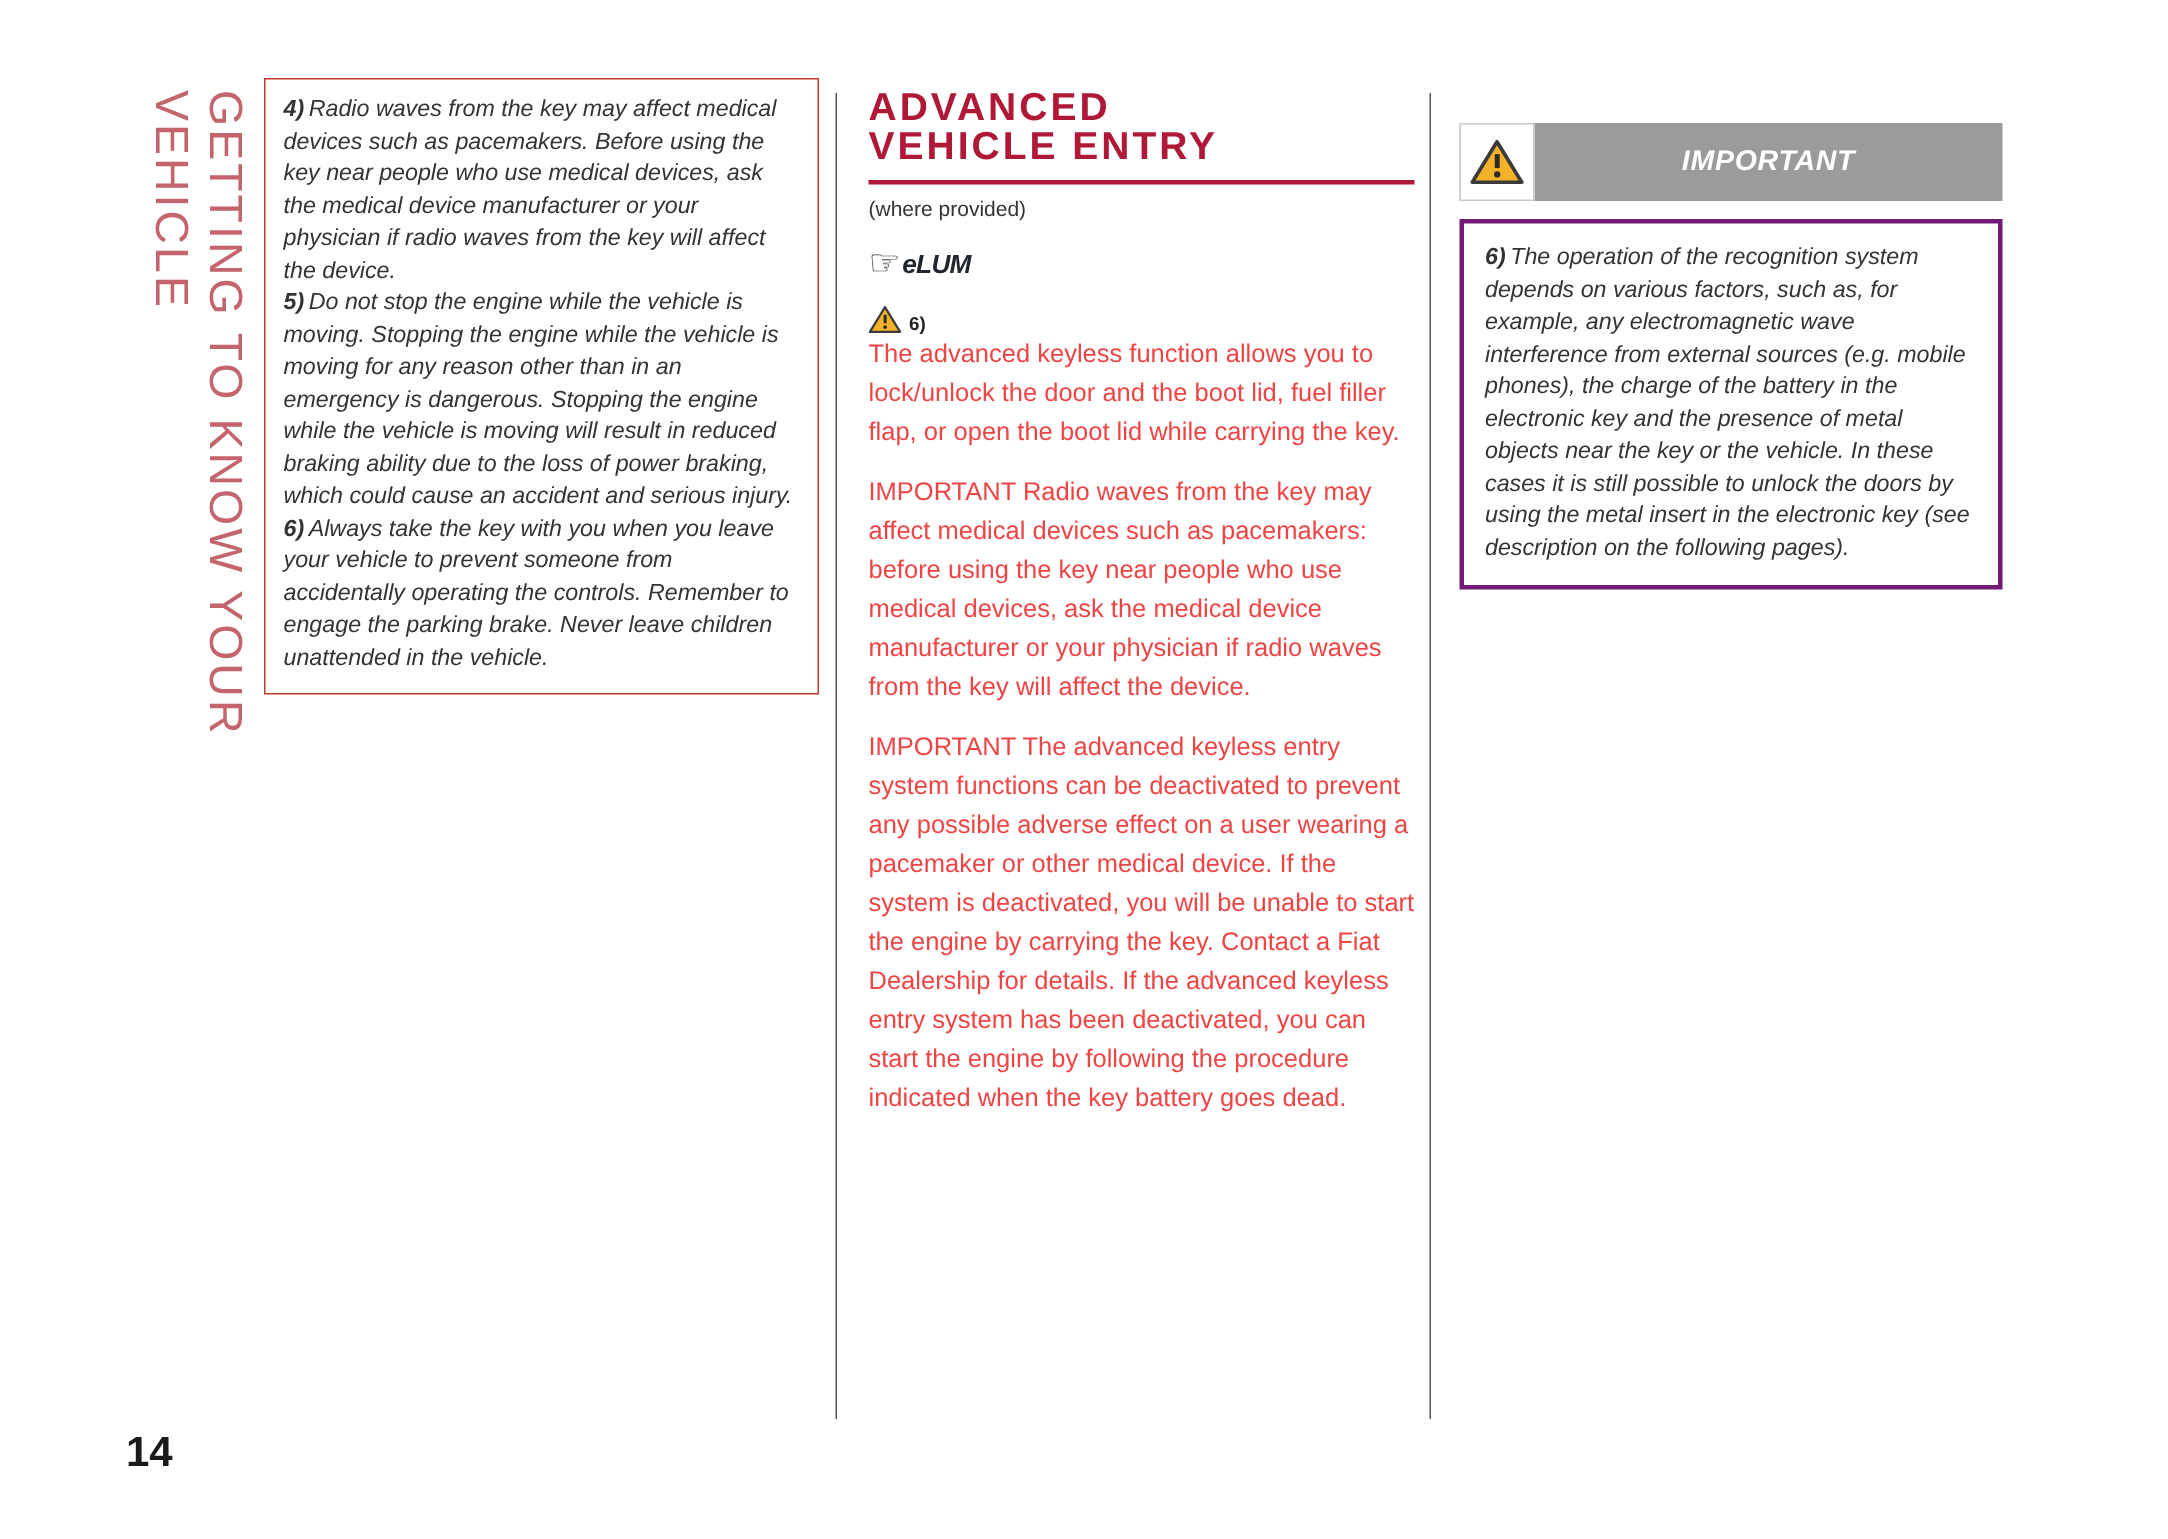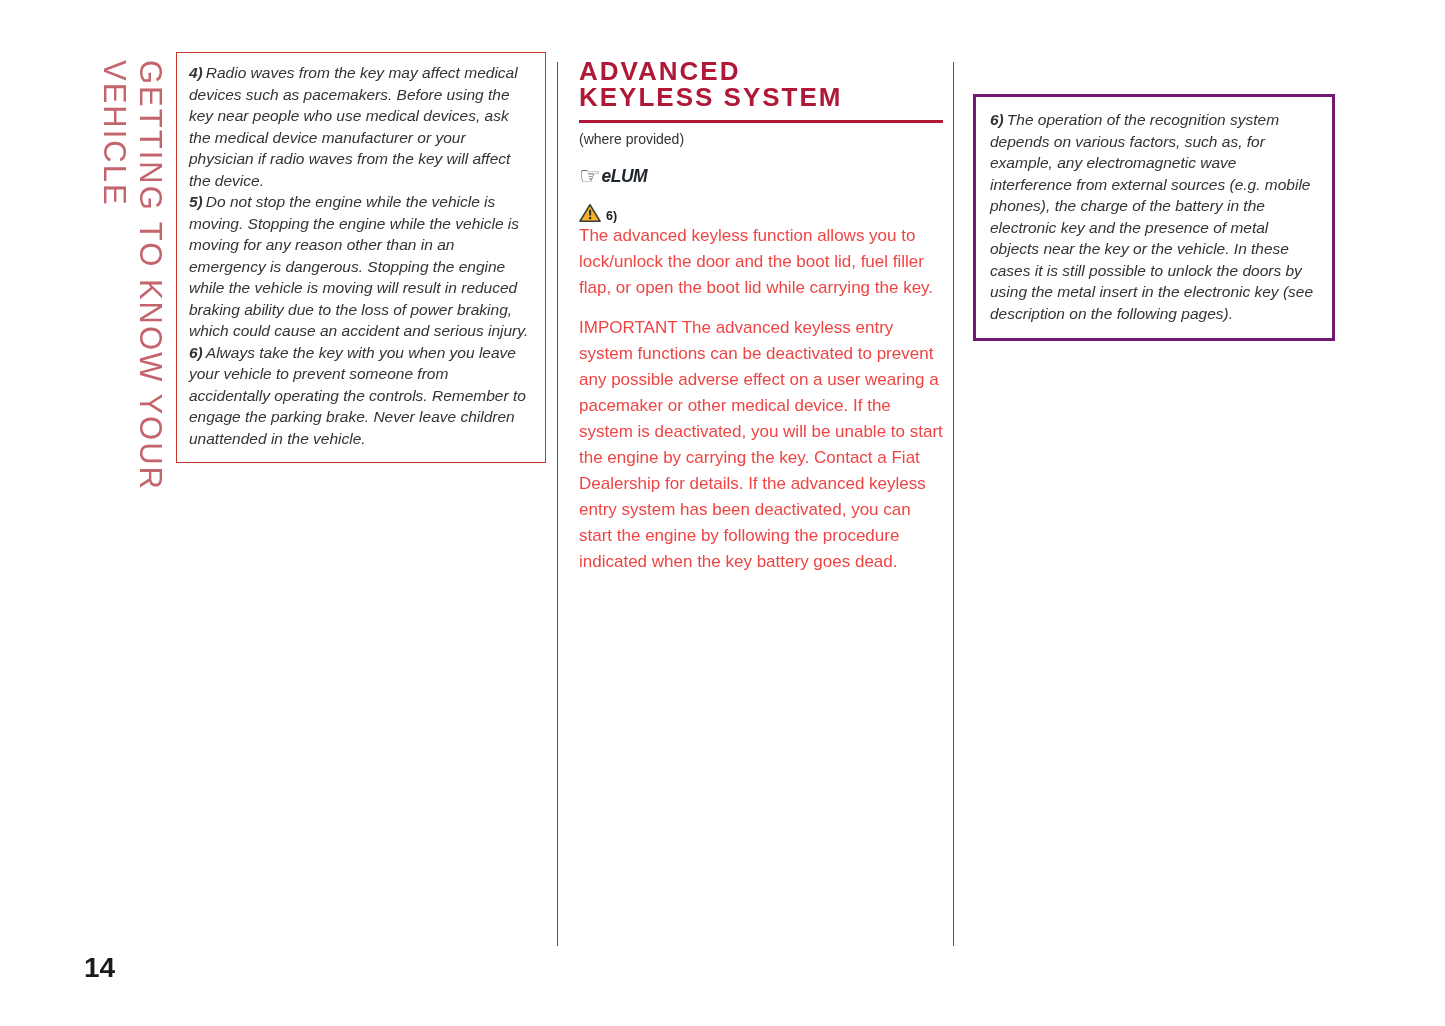"KEYLESS SYSTEM" span { text: KEYLESS SYSTEM -> VEHICLE ENTRY }
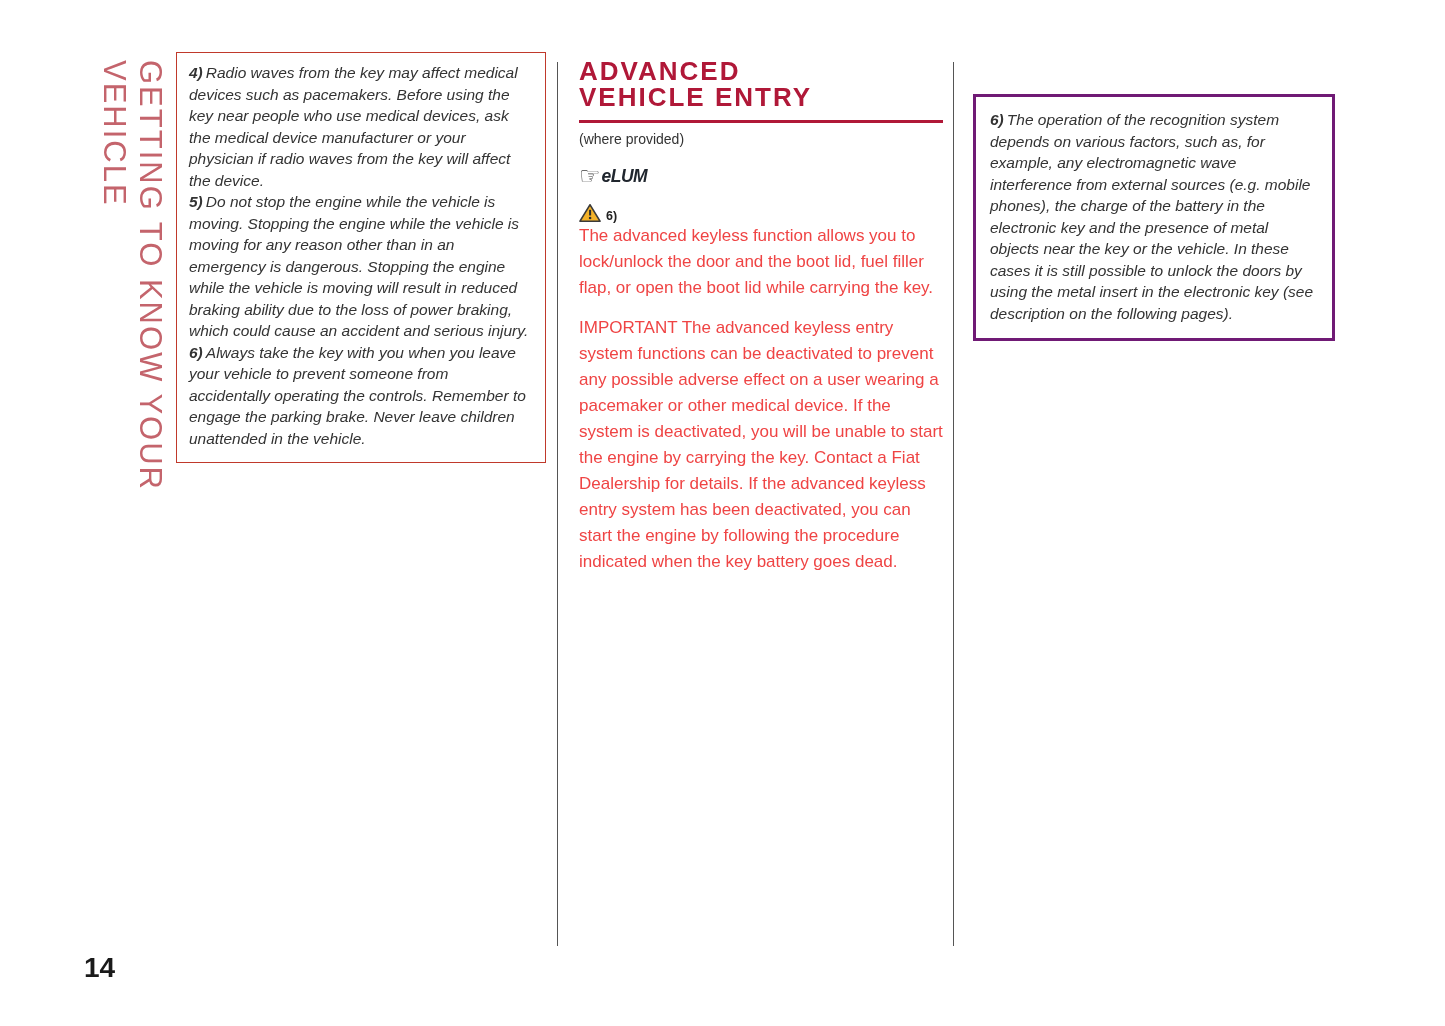"IMPORTANT" div.important-header { html: none -> <div> <div> <svg> <path></path> <rect></rect> <circle></circle> </svg> </div> <div>IMPORTANT</div> </div> }
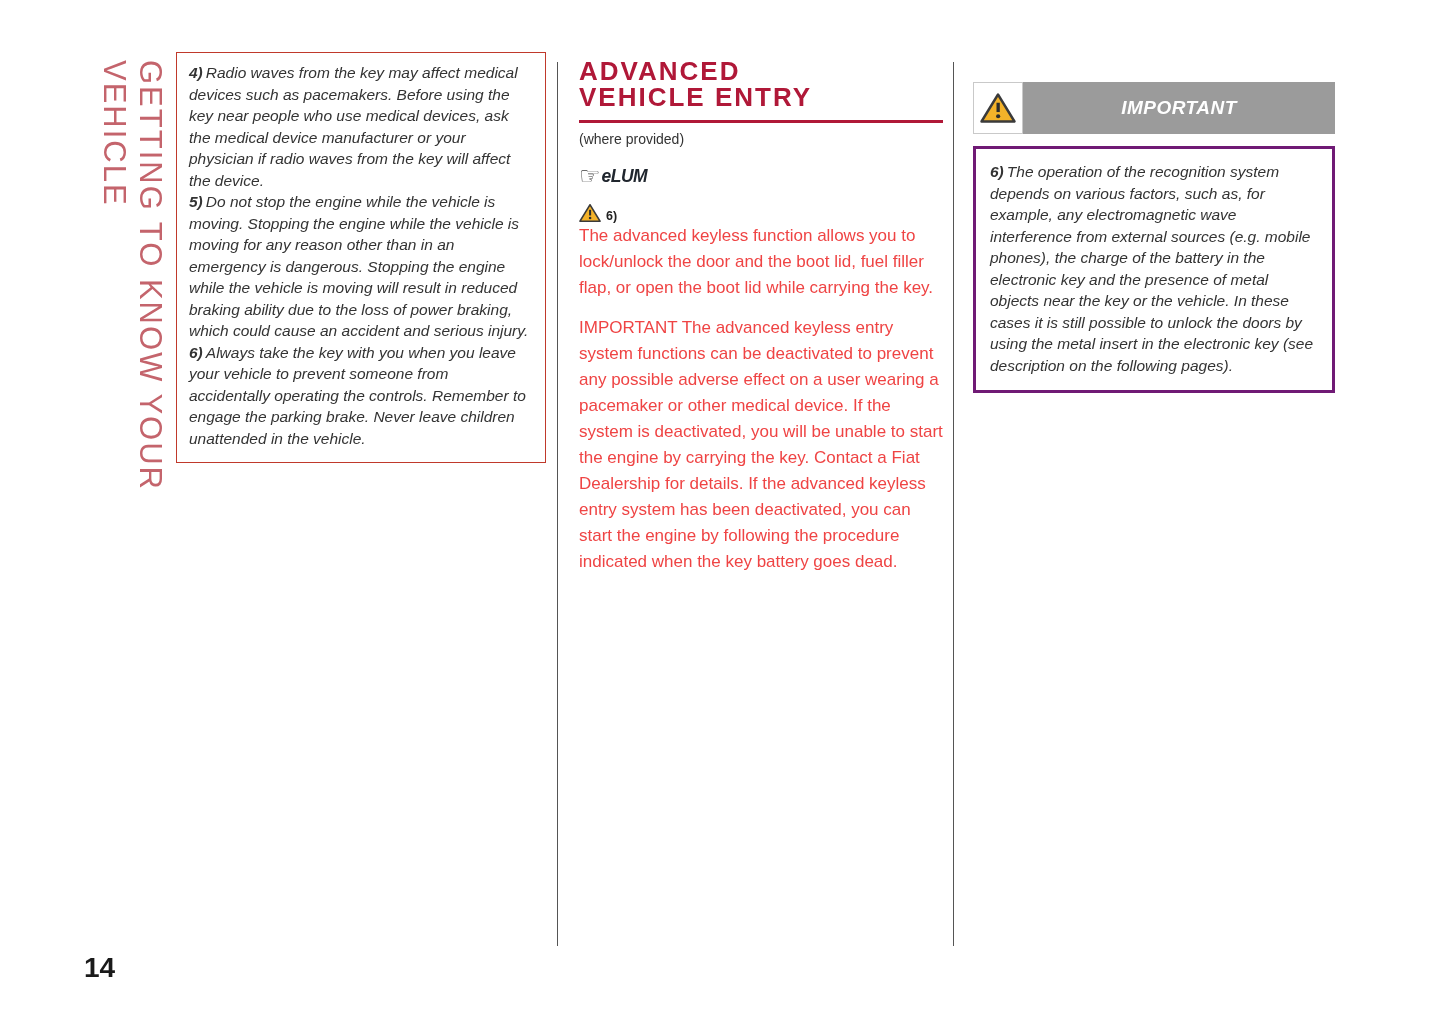"IMPORTANT Radio waves from the" p.body-par { html: none -> <p>IMPORTANT Radio waves from the key may affect medical devices such as pacemakers: before using the key near people who use medical devices, ask the medical device manufacturer or your physician if radio waves from the key will affect the device.</p> }
